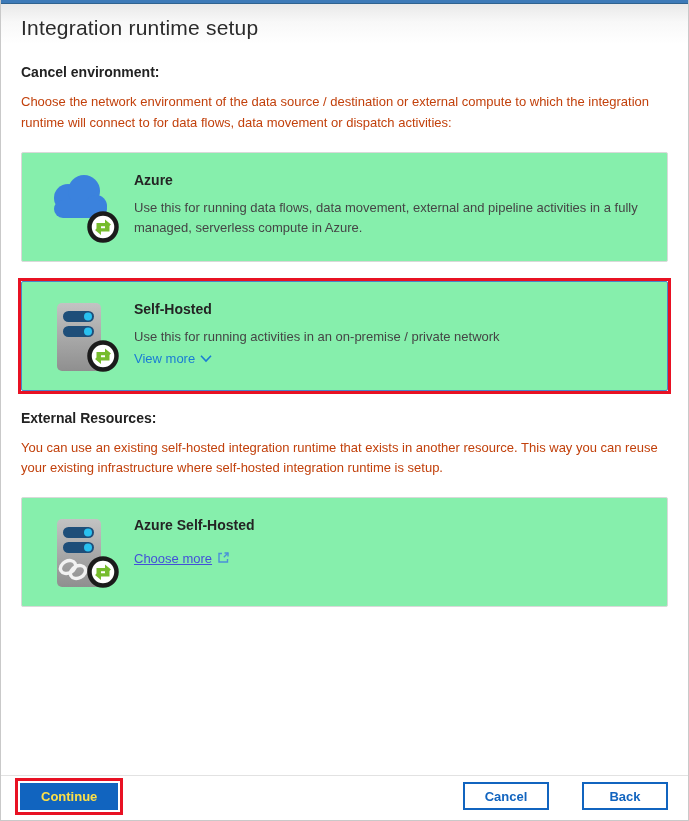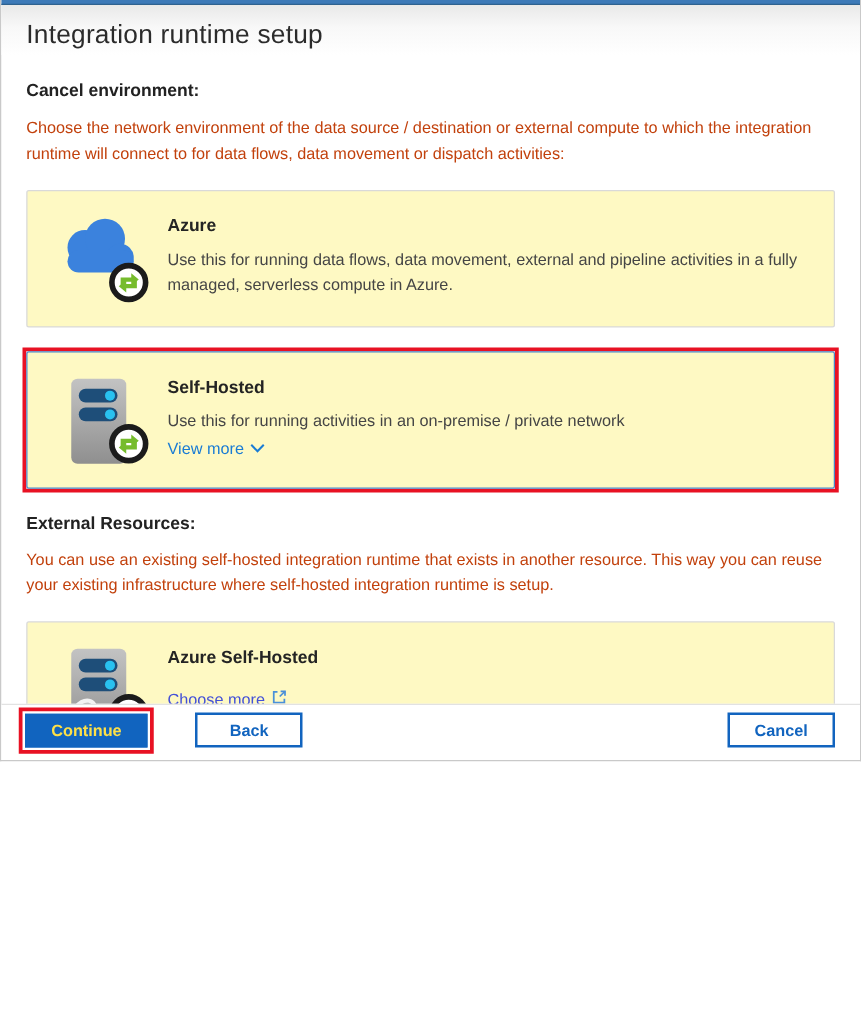"Integration runtime setup" .window { height: 609px -> 821px }
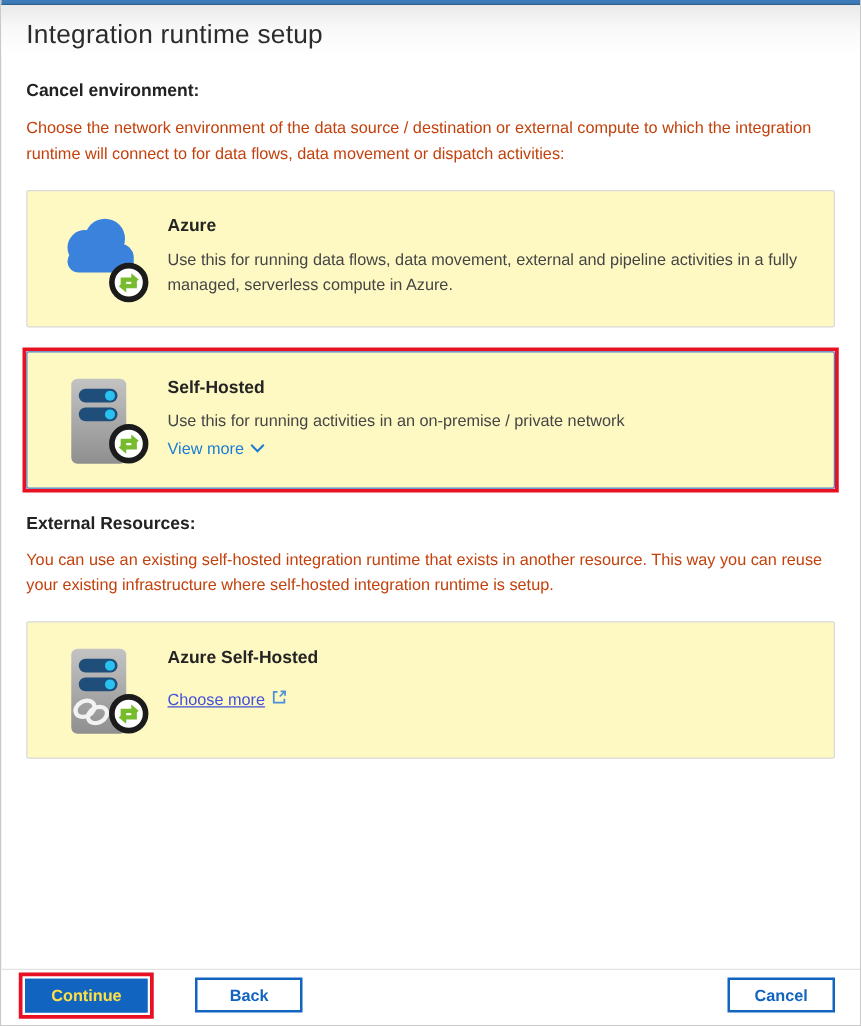"Azure" .card { background: #fef9c3 -> #86efac }
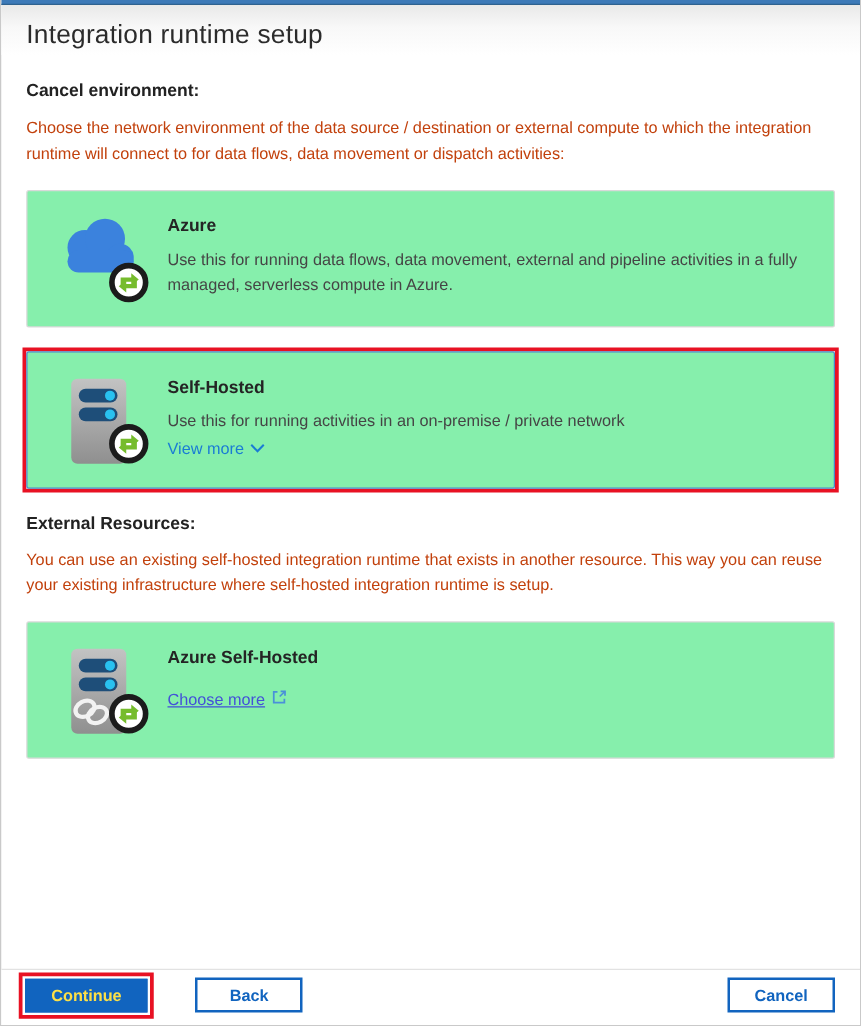"View more" .inline-link { align-items: flex-end -> flex-start }
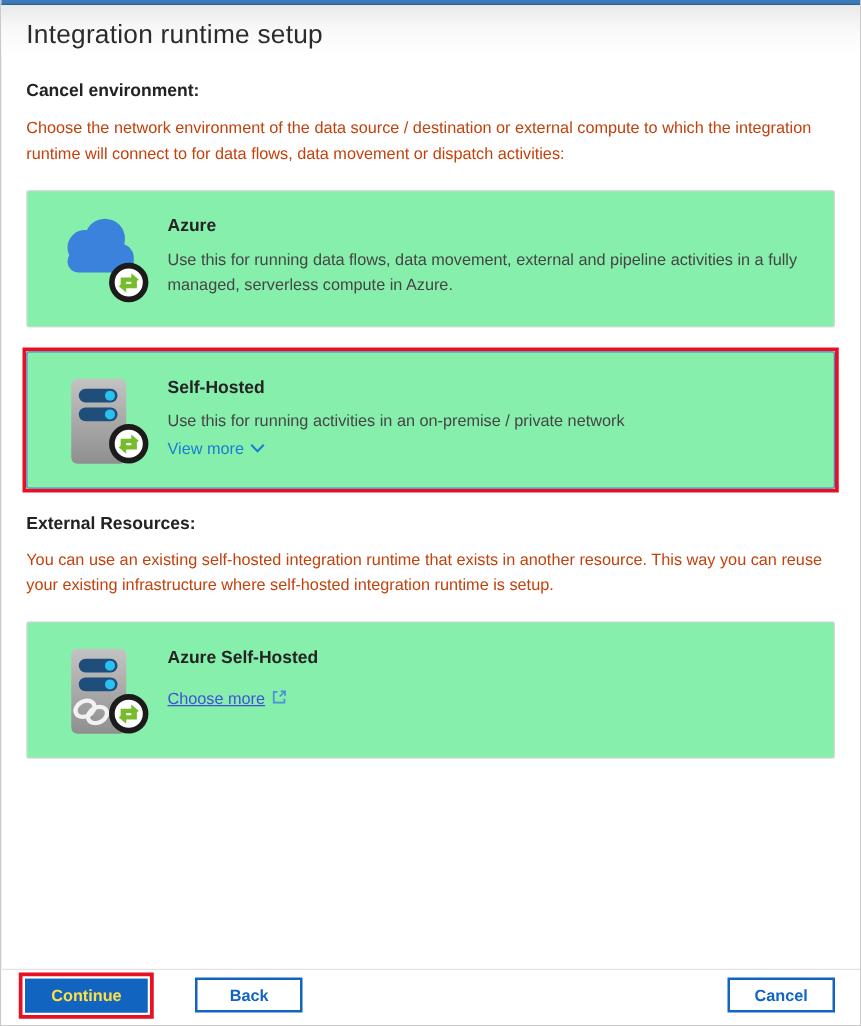"Back" button.btn-secondary { order: before "Cancel" -> after "Cancel" }
